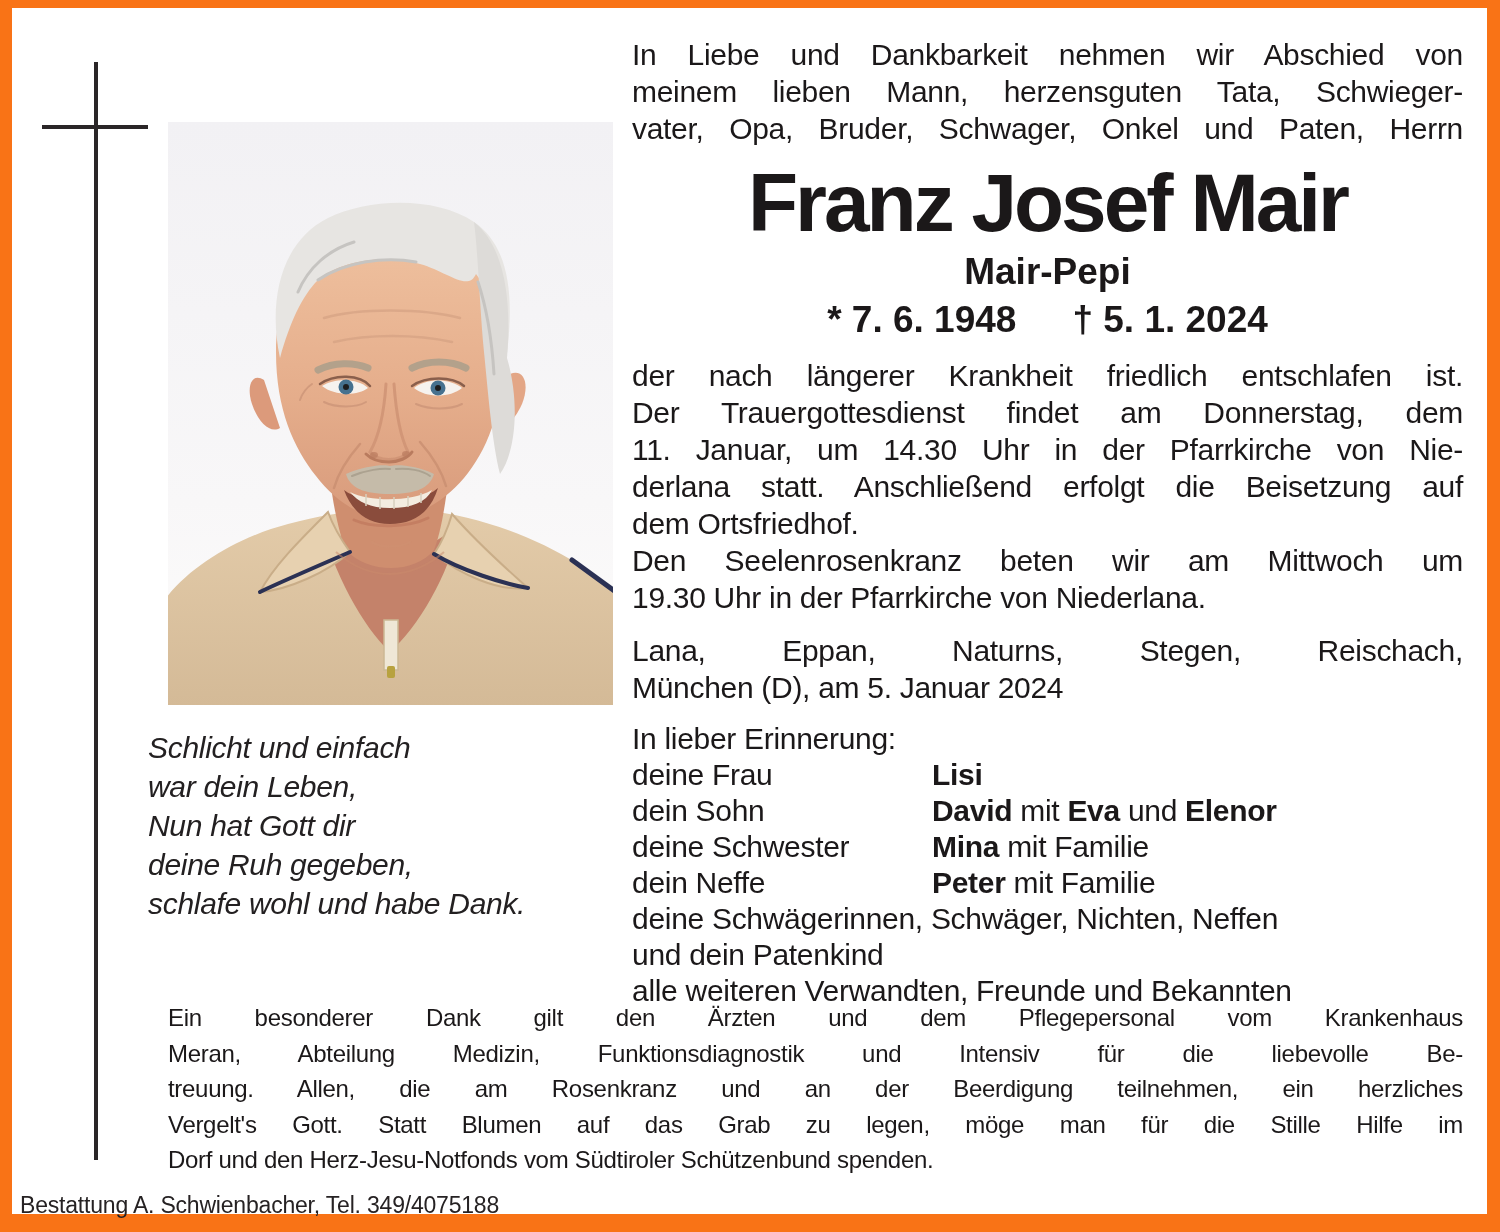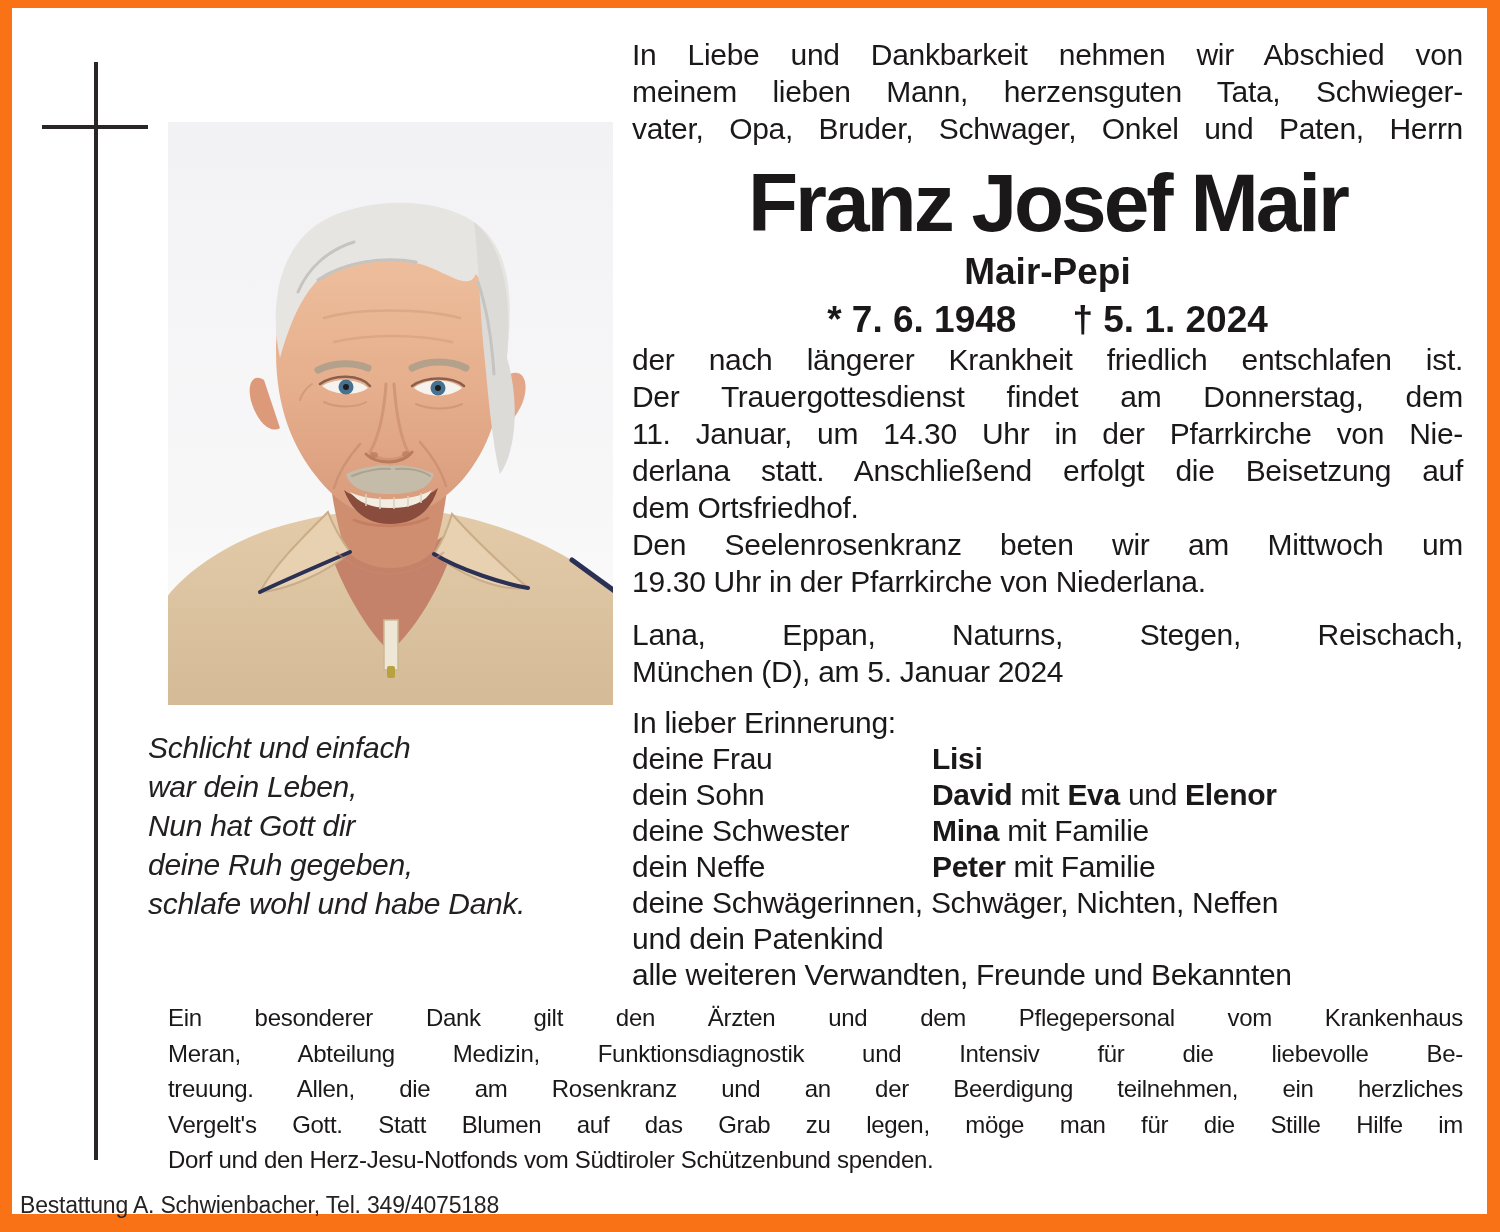"der nach längerer Krankheit friedlich" #funeral-1 { margin-top: none -> 16px }
